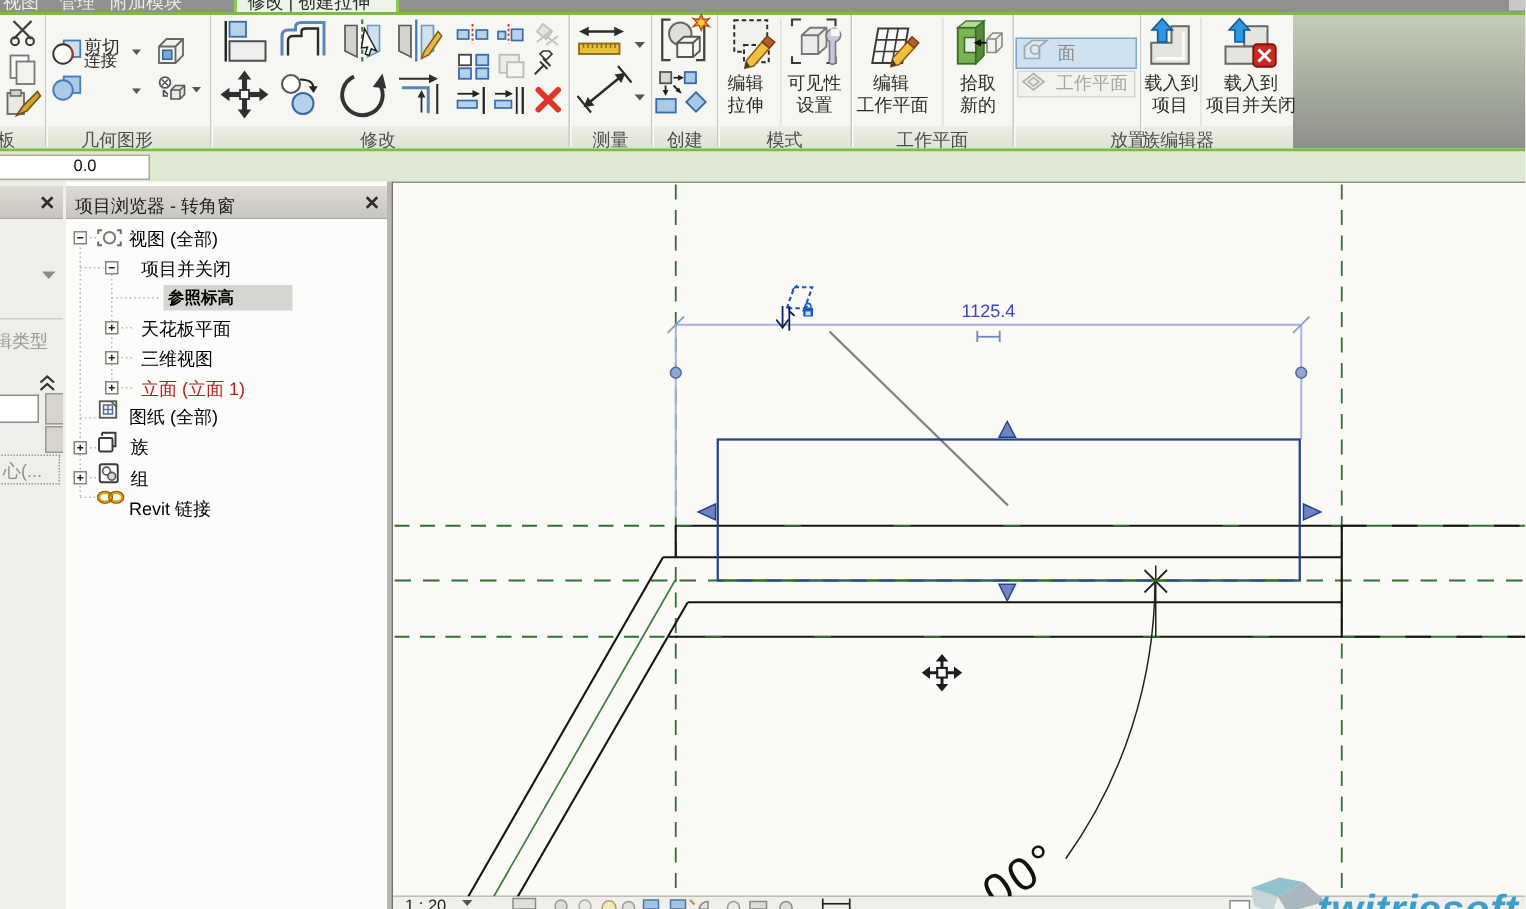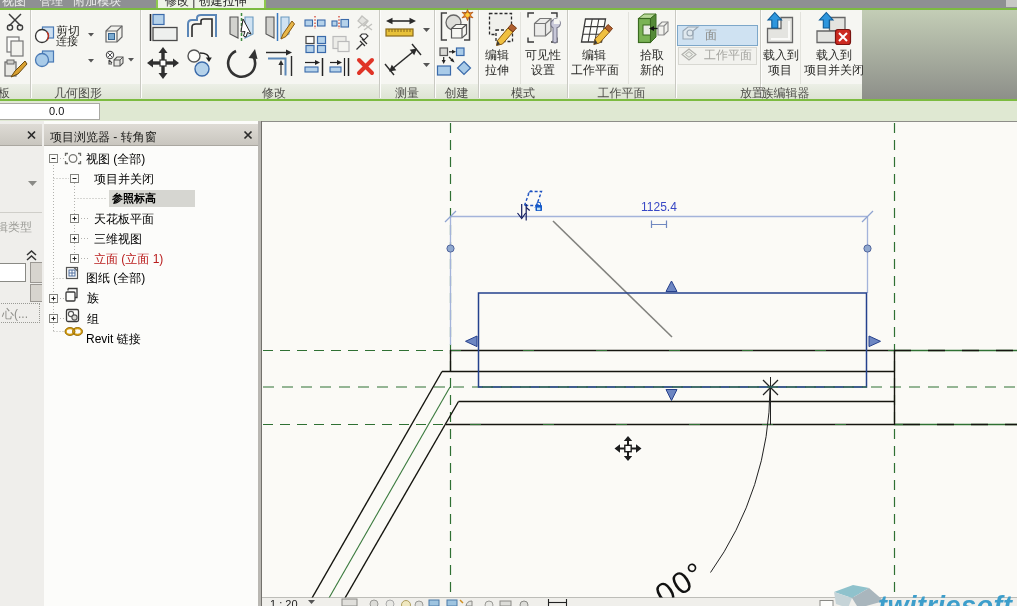"修改" div.lbl { left: 157px -> 135px }
